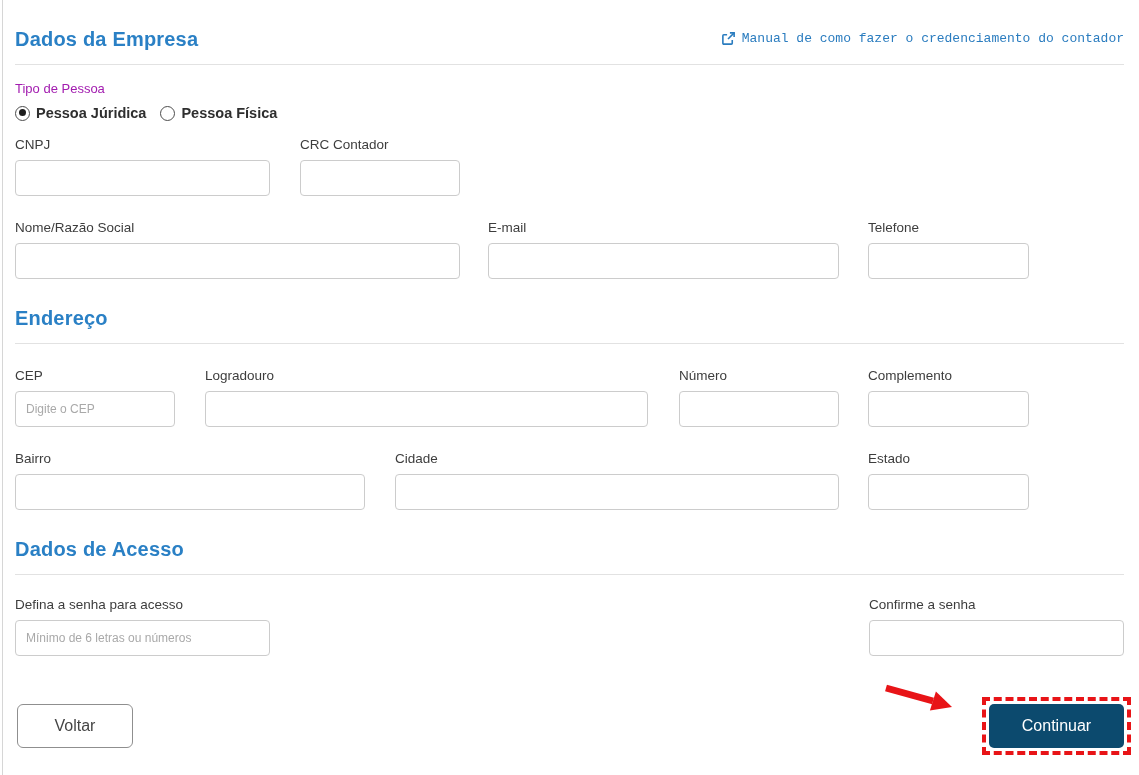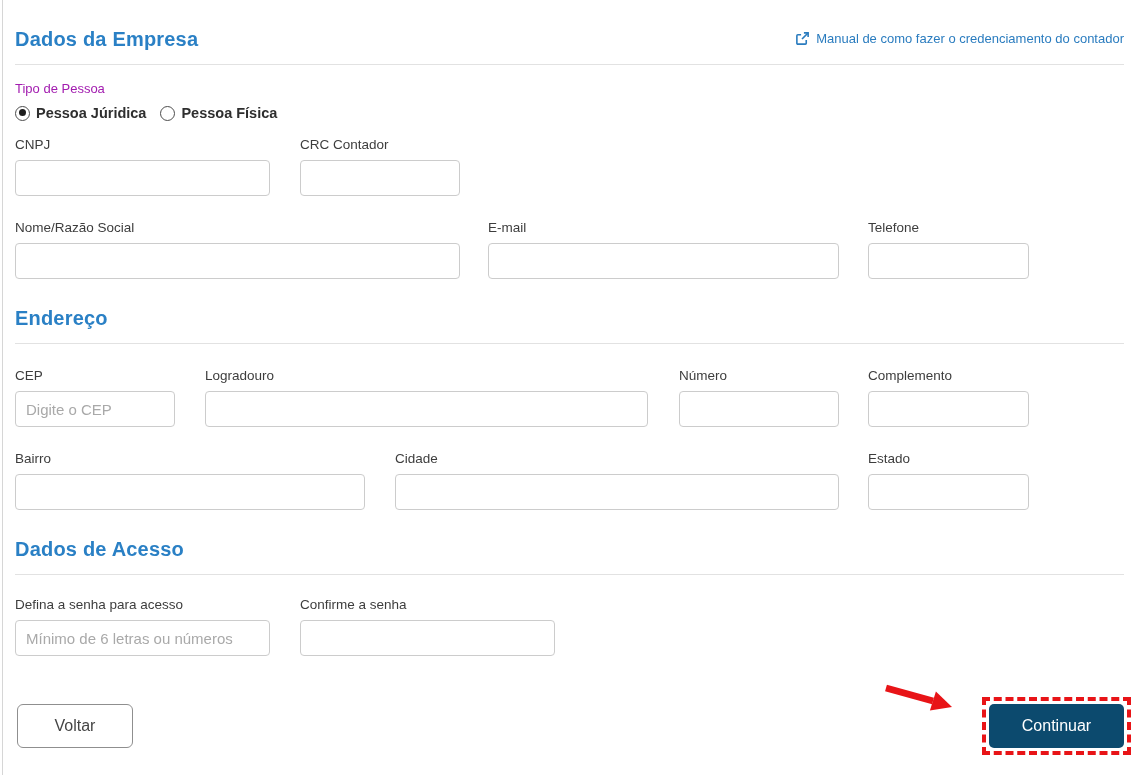"Manual de como fazer o" .manual-link { font-family: none -> Liberation Mono, monospace }
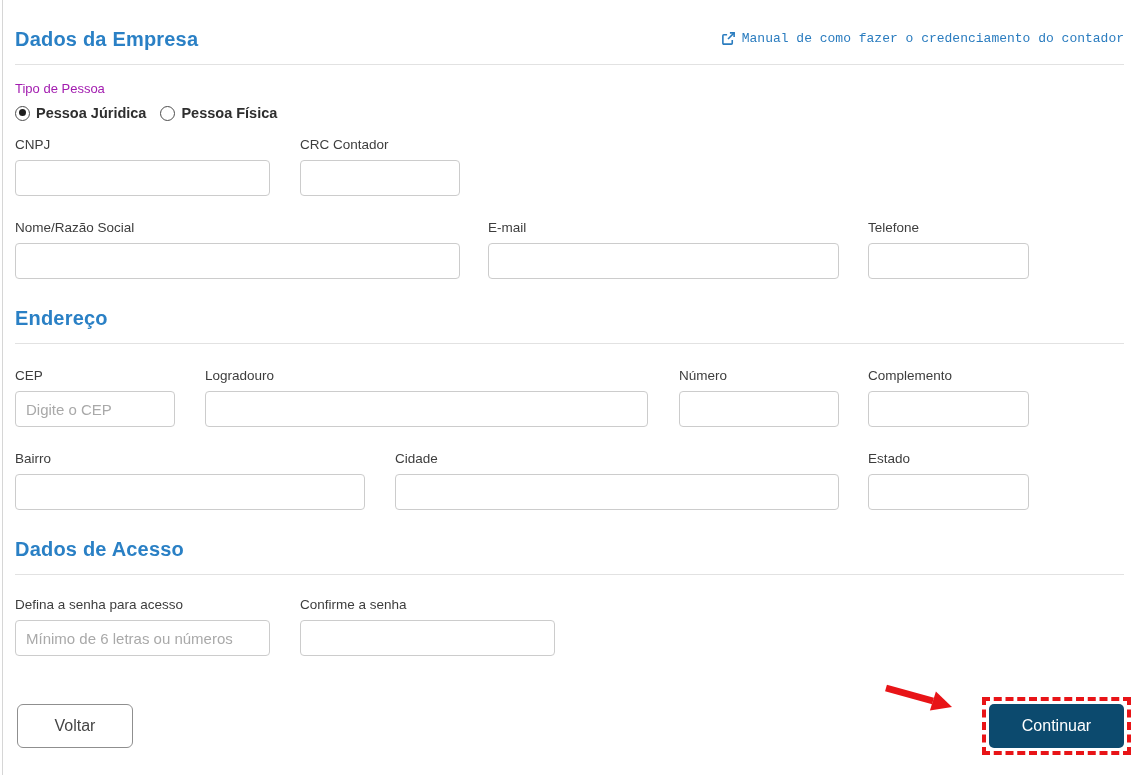"Digite o CEP" .text-input { font-size: 15px -> 12px }
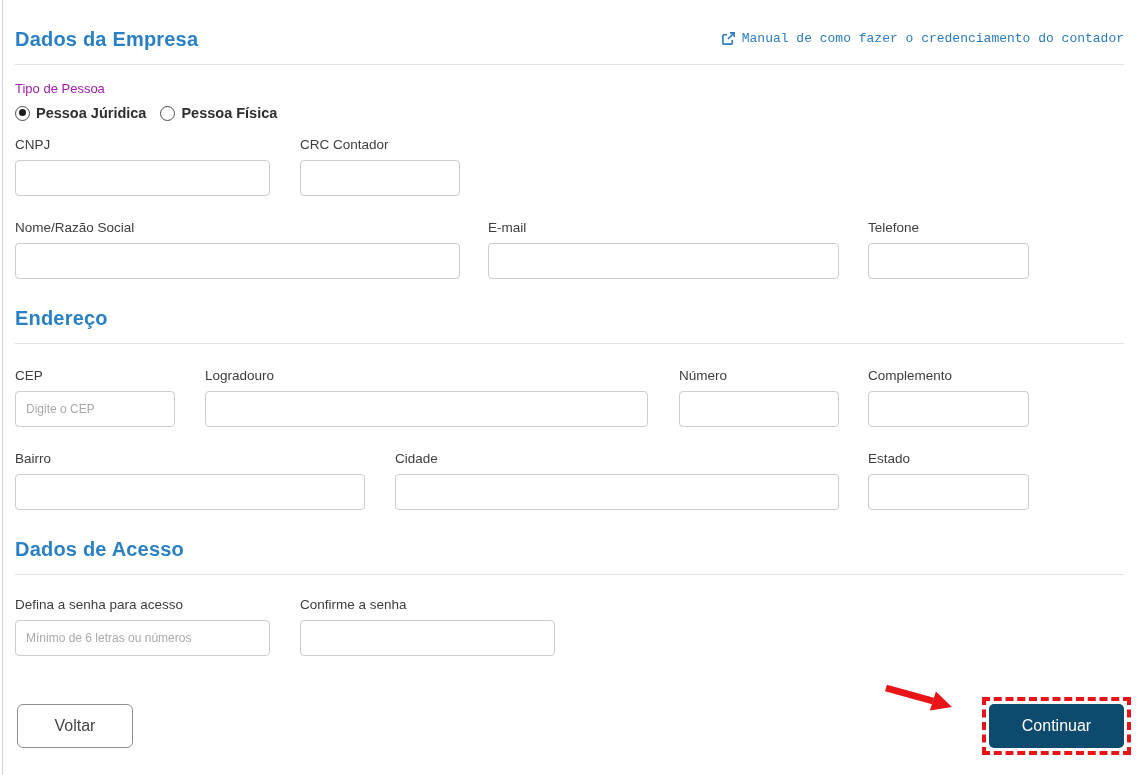"Defina a senha para acesso" .mt-row-acesso { justify-content: none -> space-between }
